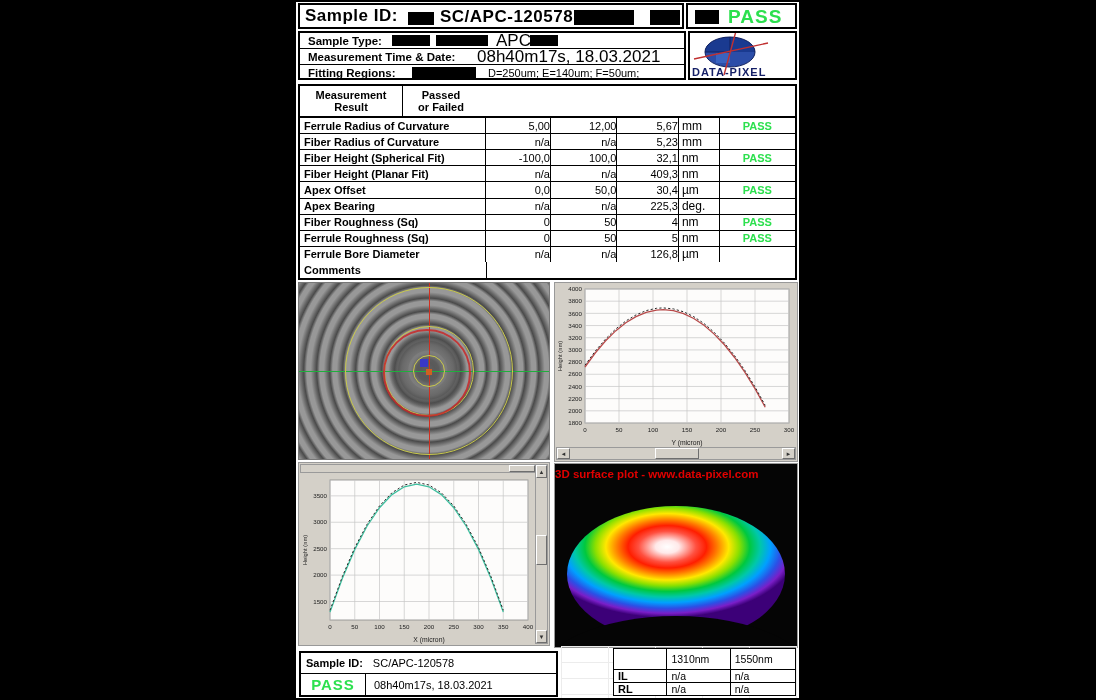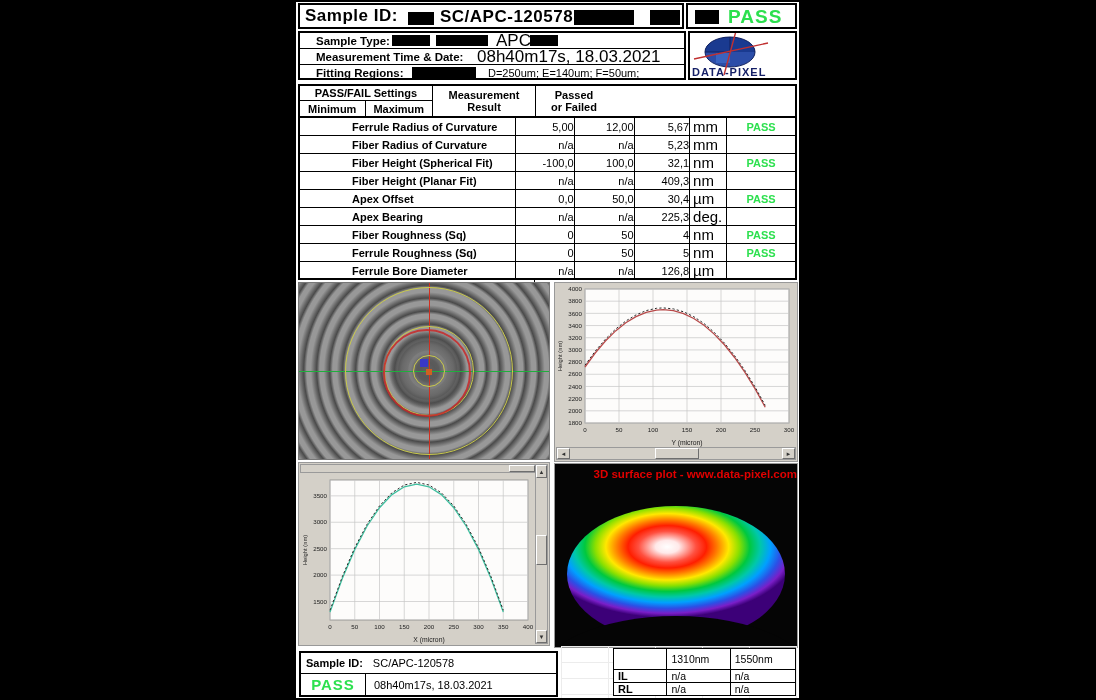"Sample Type:" .hlabel { padding-left: 16px -> 8px }
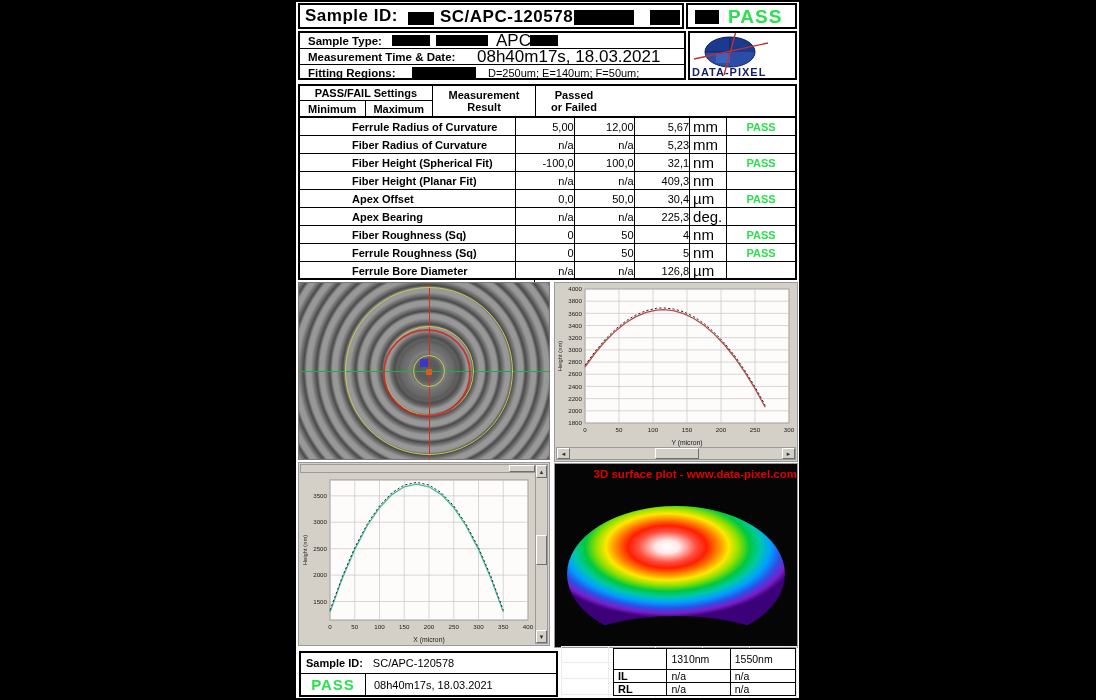"PASS/FAIL Settings" div { html: <div> <div>PASS/FAIL Settings</div> <div> <div>Minimum</div> <div>Maximum</div> </div> </div> -> none }
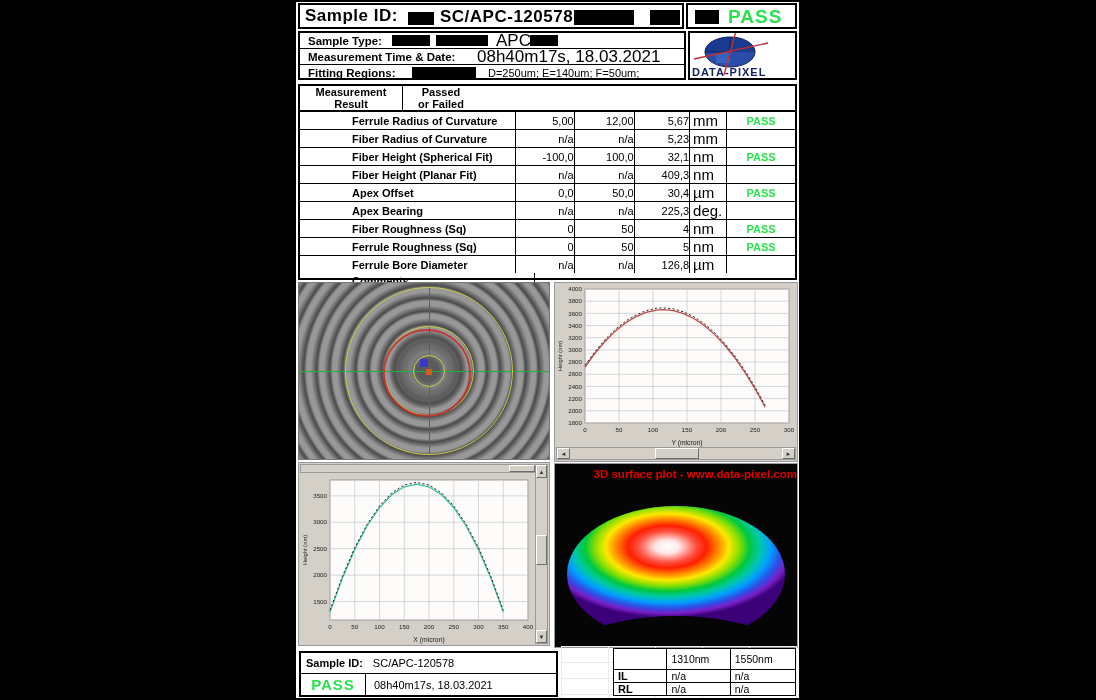"Ferrule Radius of Curvature" .t-param { margin-left: 48px -> none }
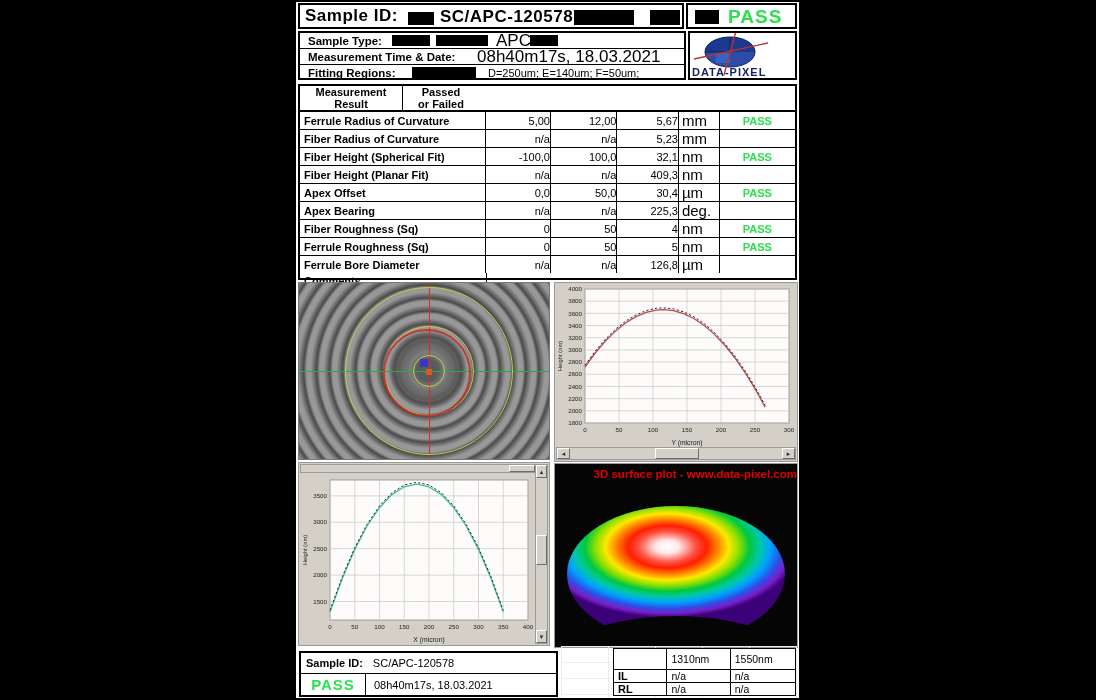"mm" .t-unit { font-size: 15px -> 12px }
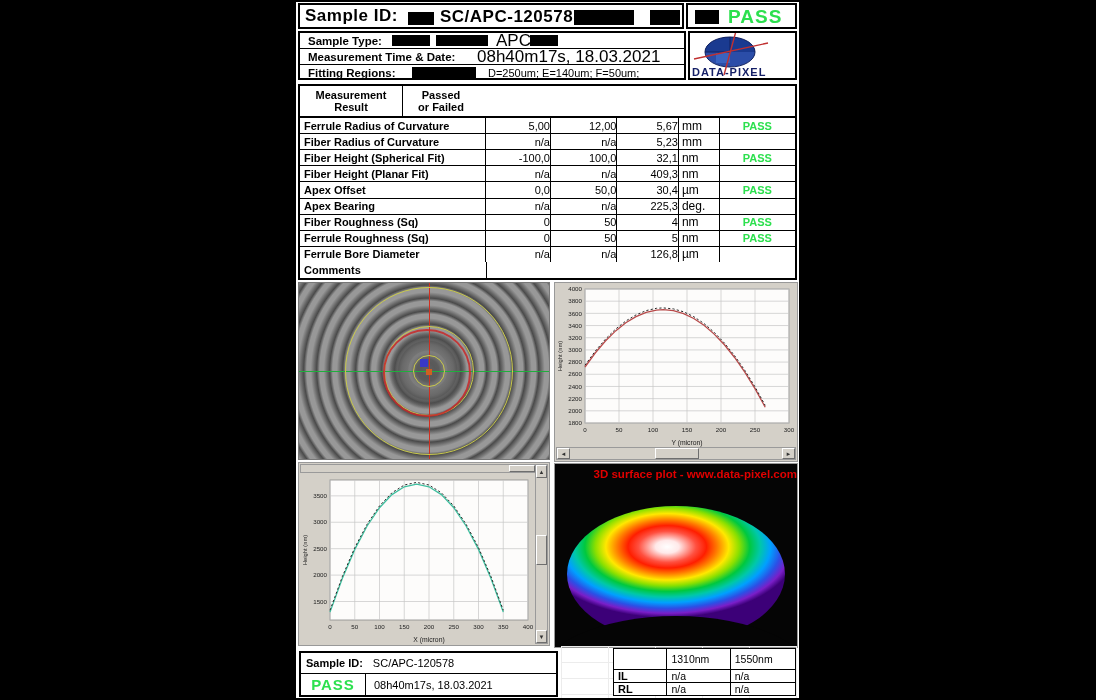"3D surface plot - www.data-pixel.com" #surf-title { text-align: right -> left }
